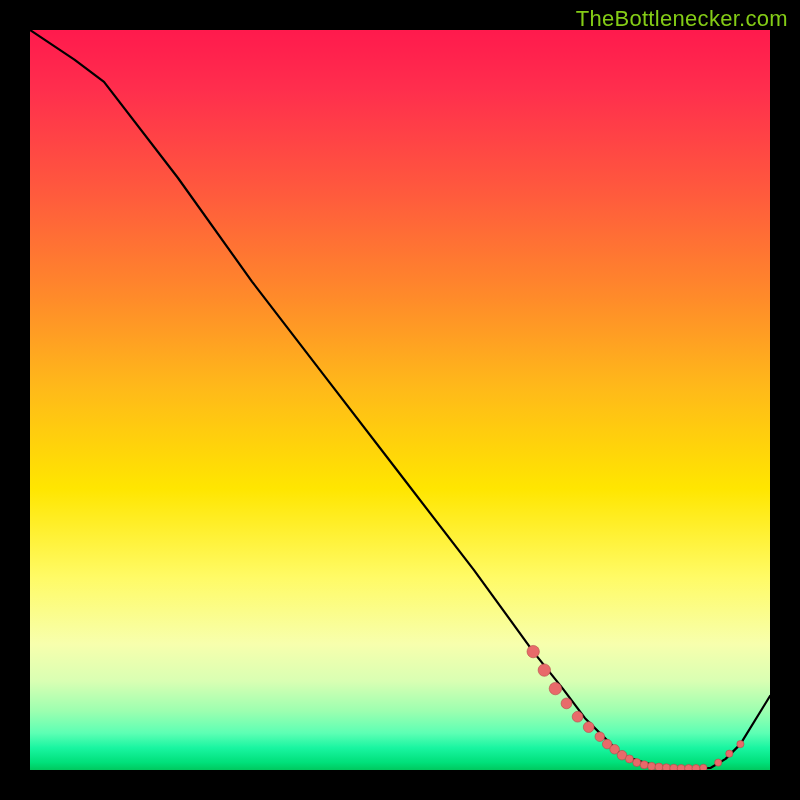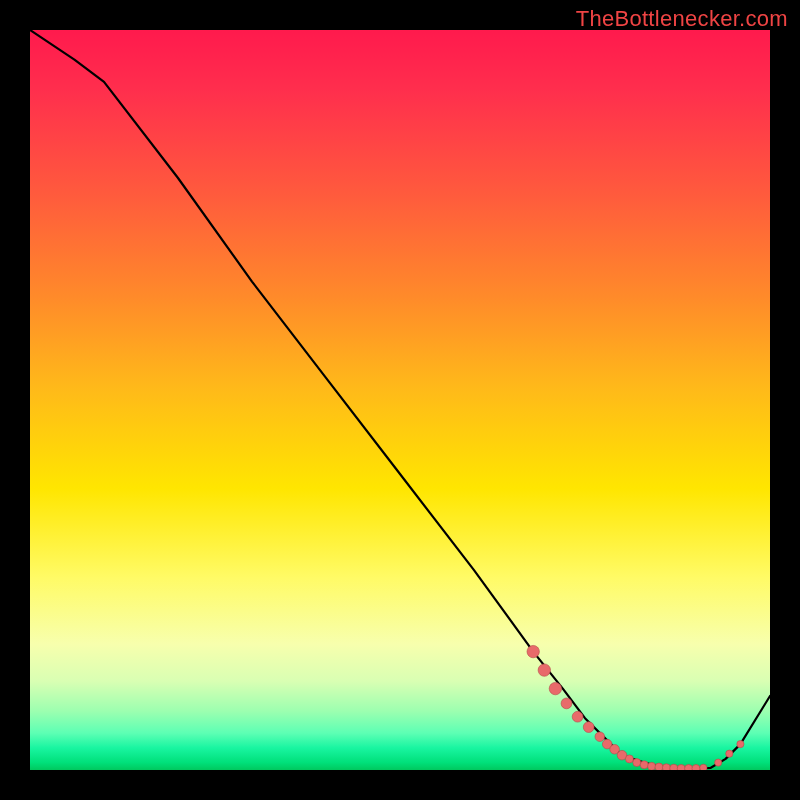"TheBottlenecker.com" .watermark { color: #ef4444 -> #84cc16 }
